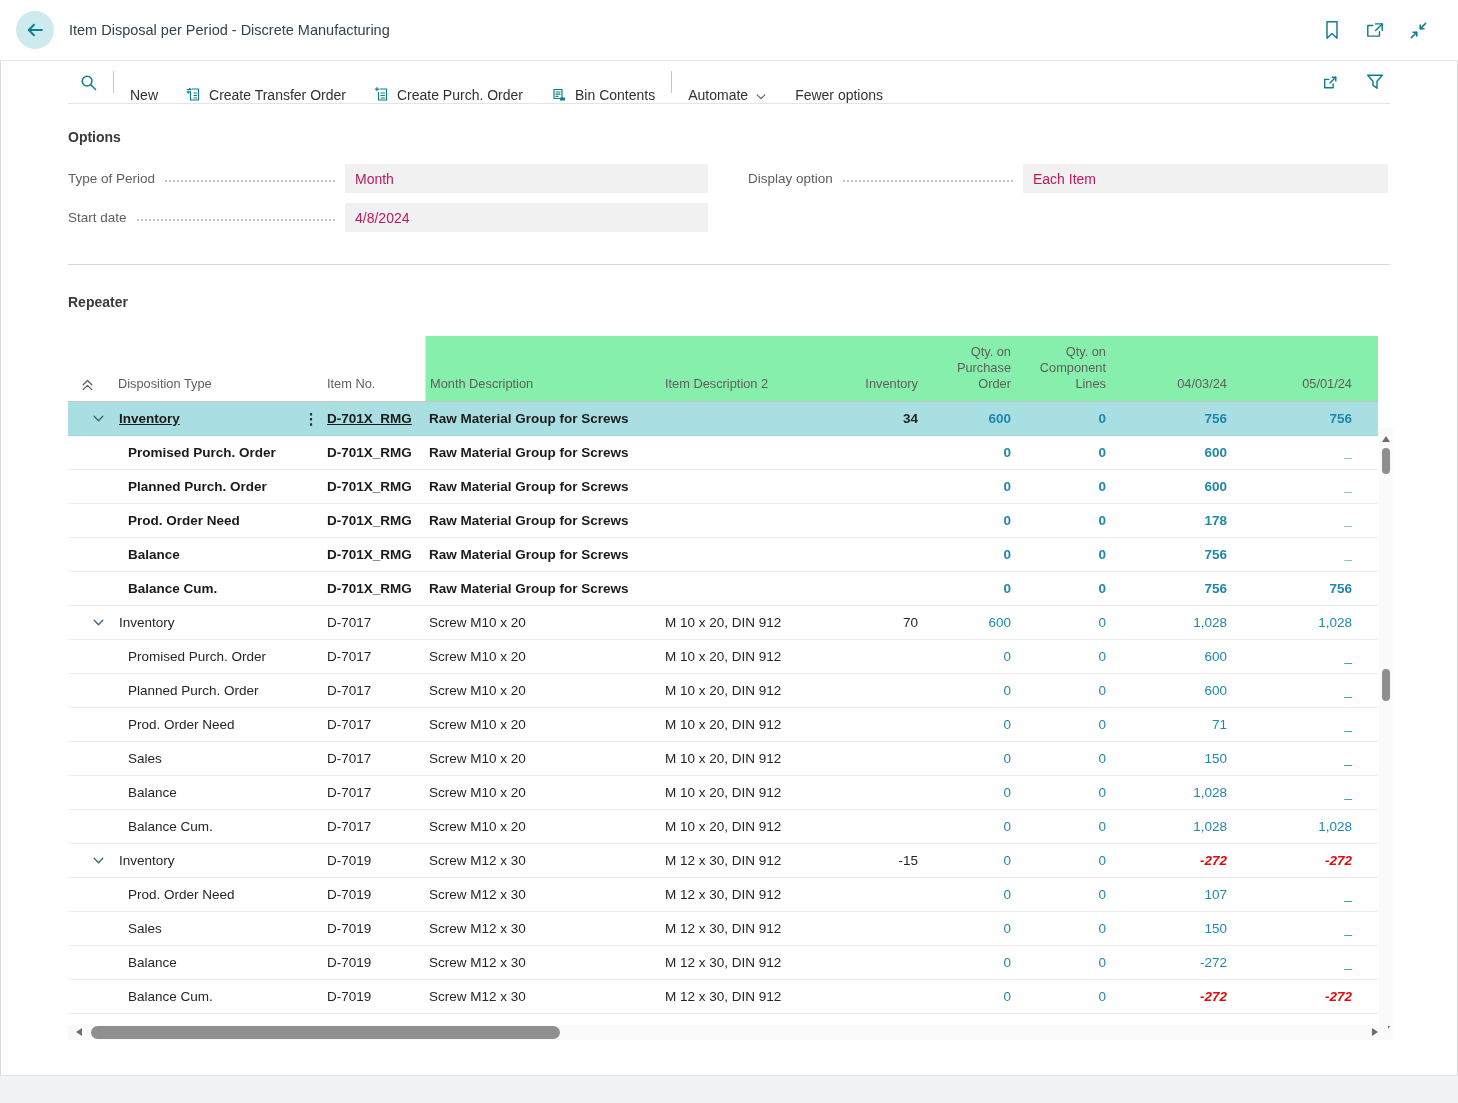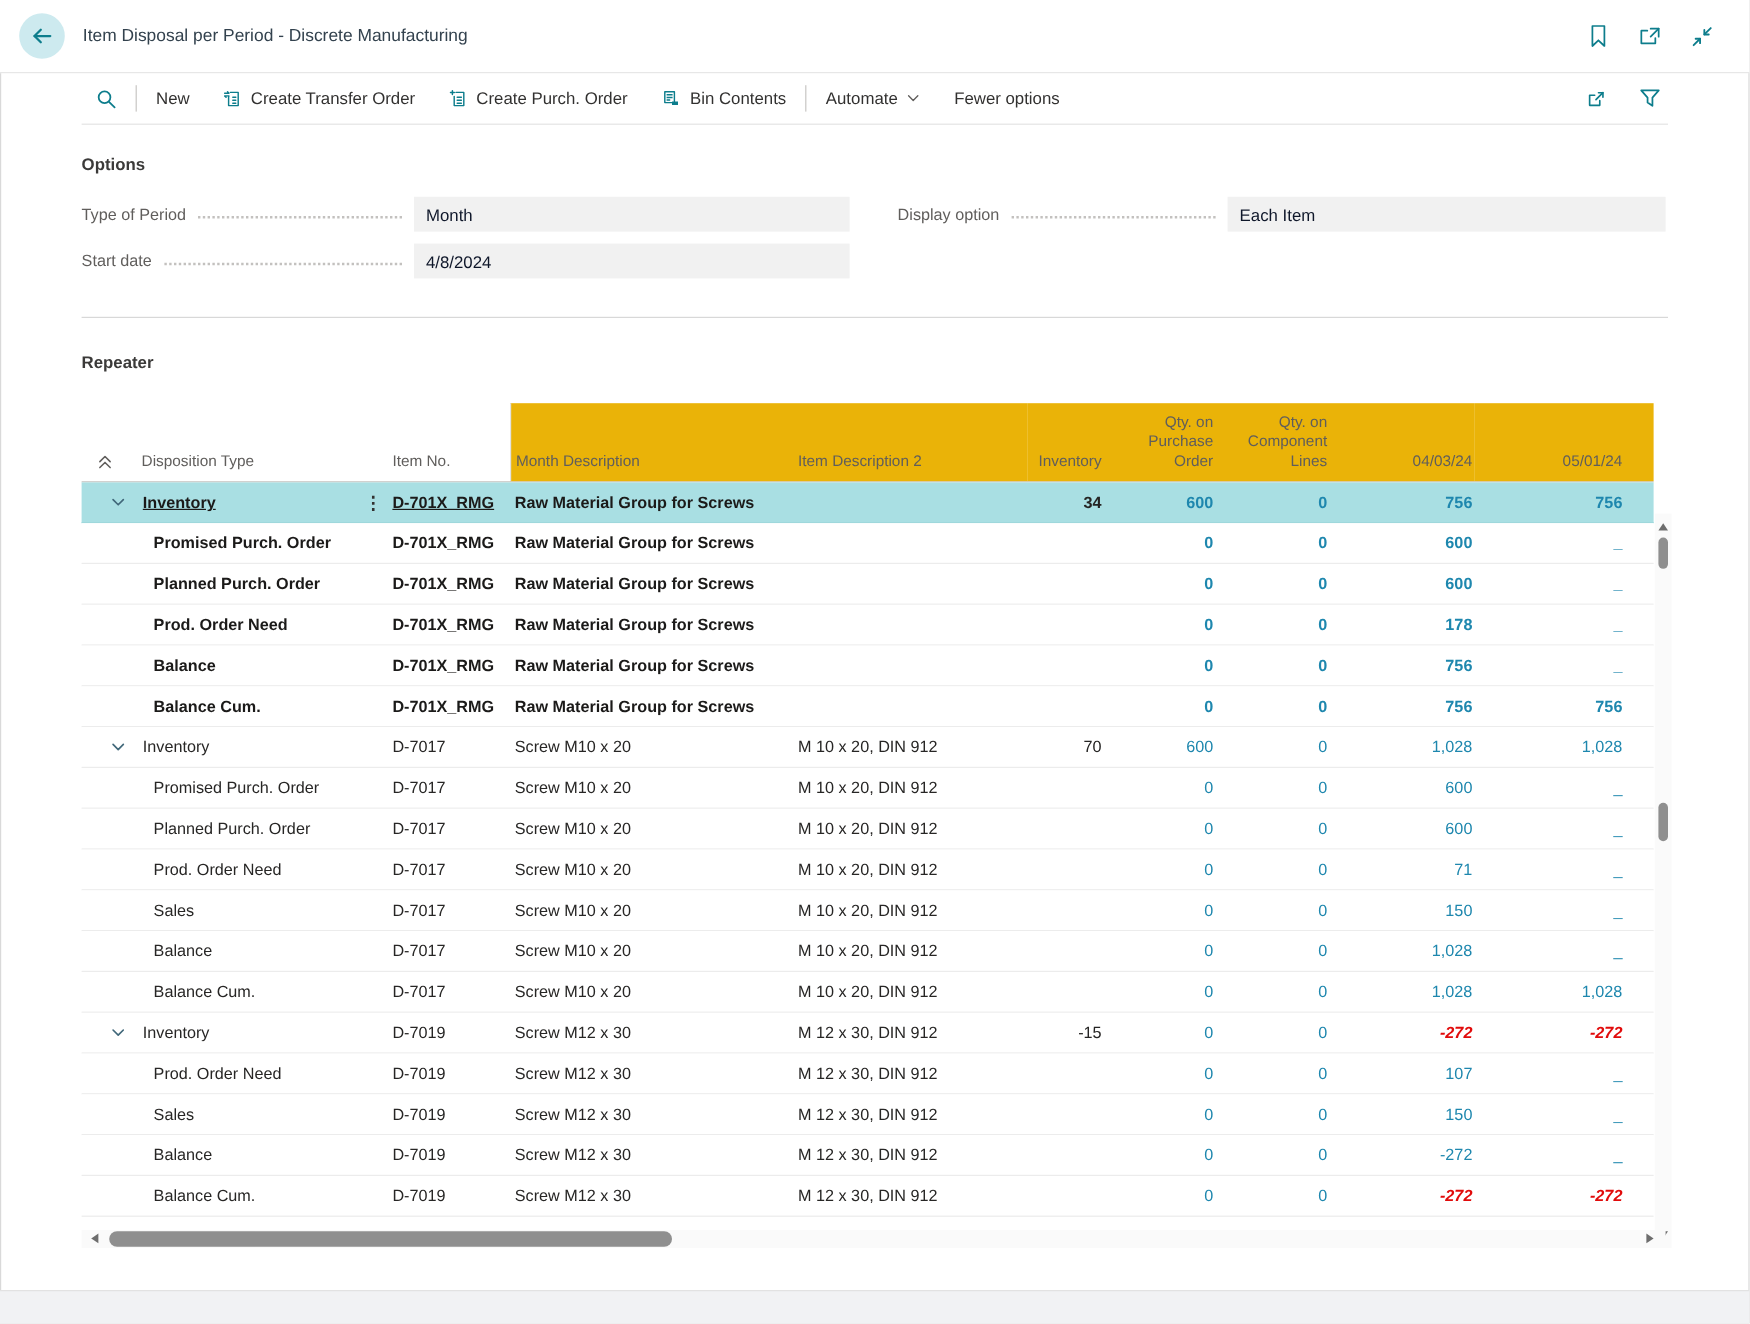"New" .tb-btn { align-items: center -> flex-end }
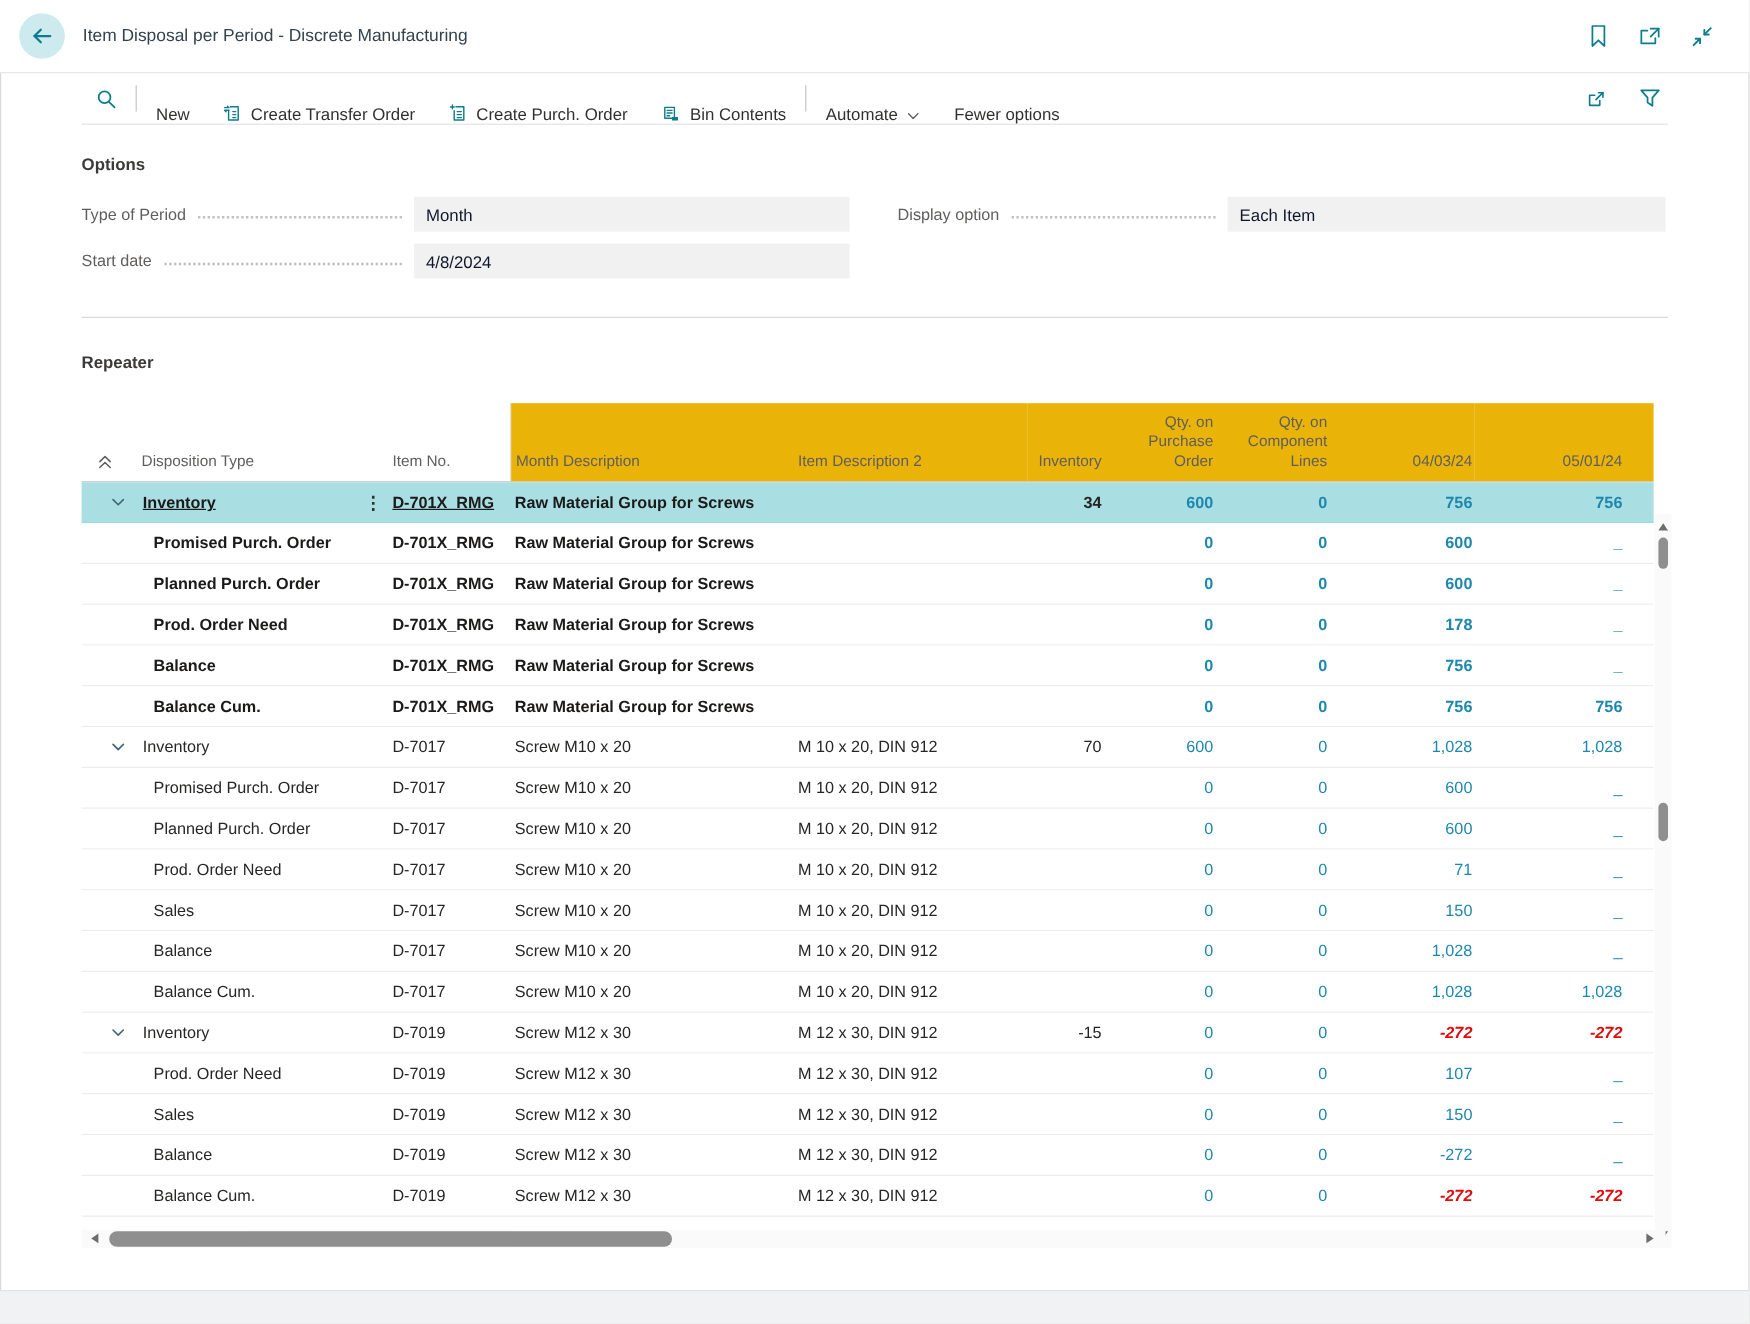"Month" .control { color: #0f172a -> #be185d }
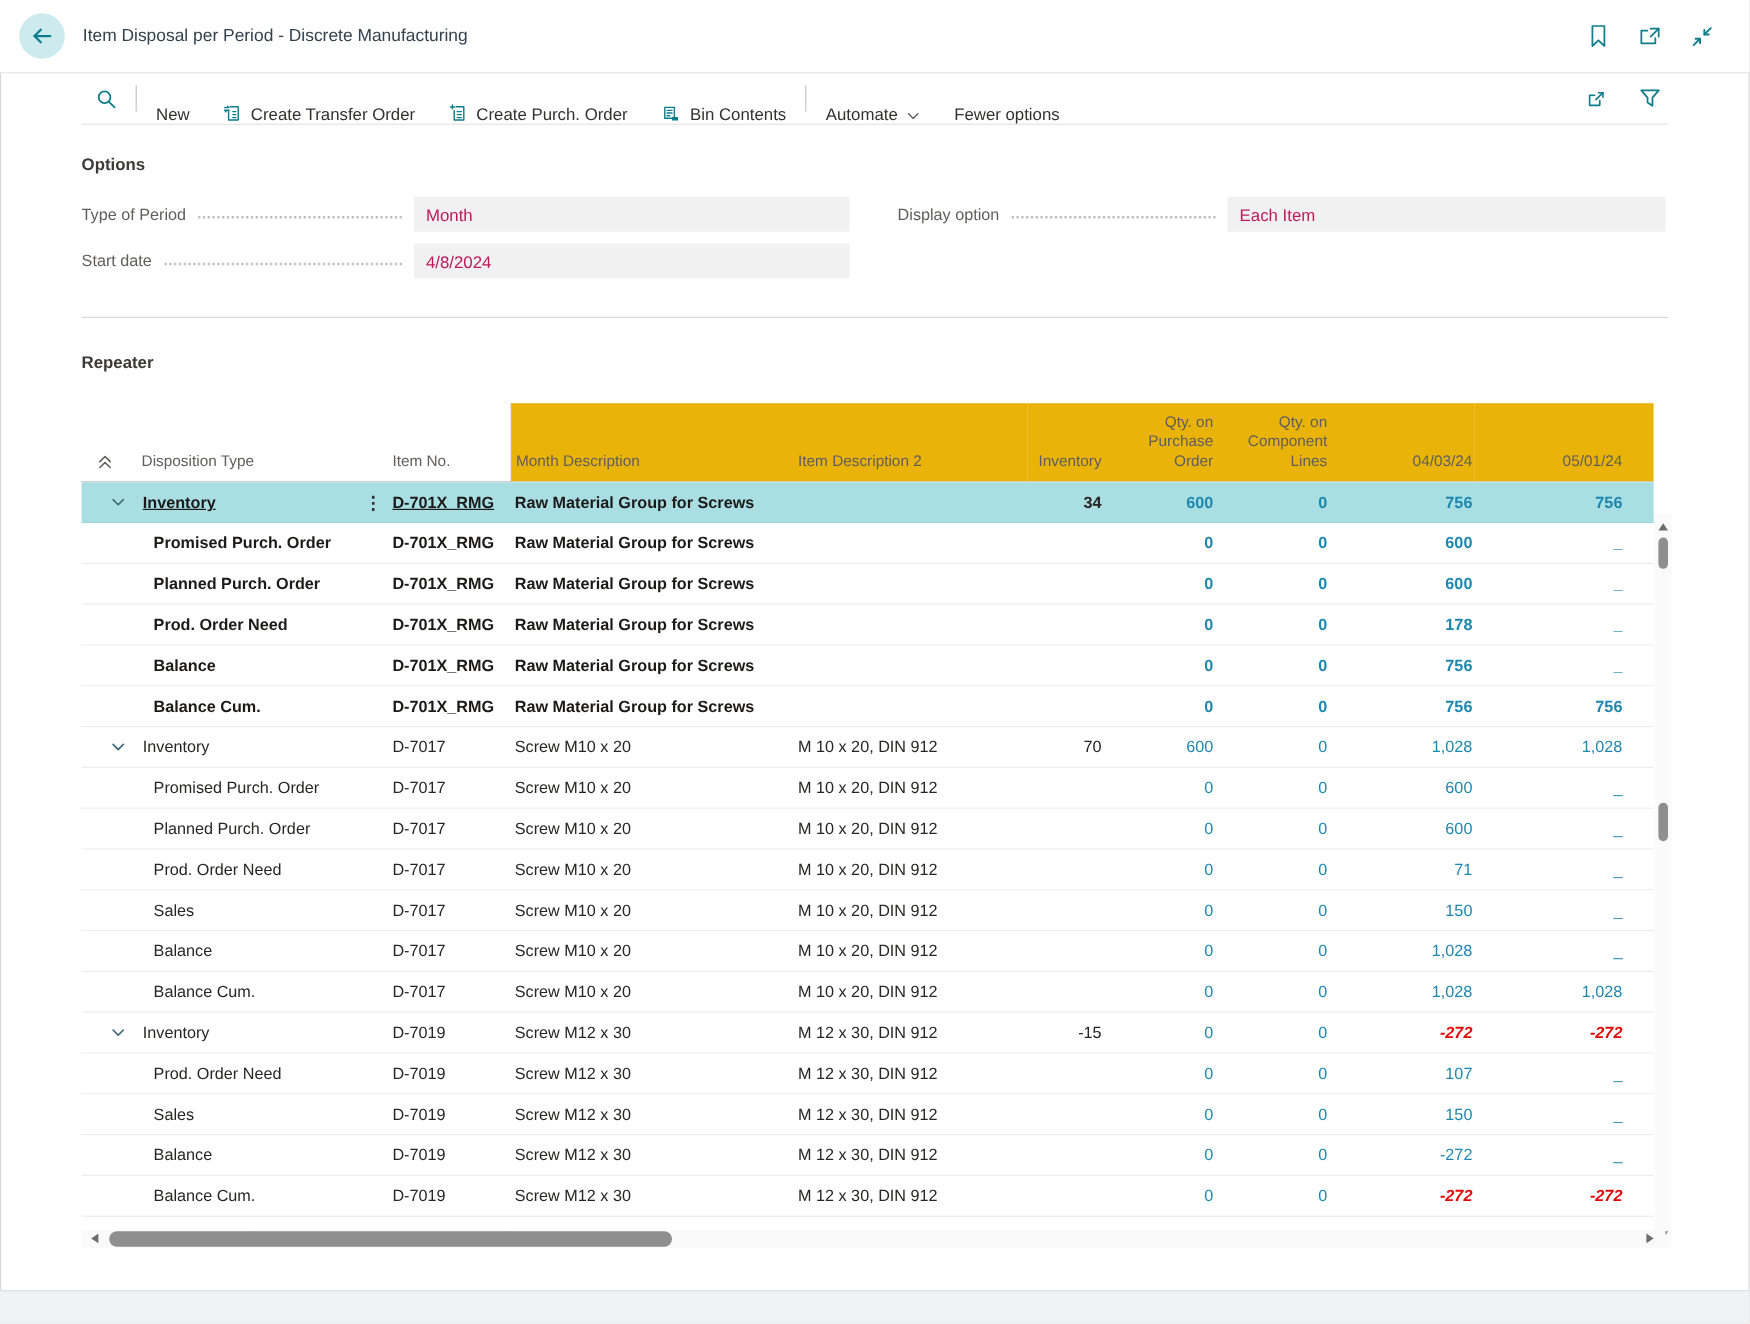"Qty. on Purchase Order" .th.band { background: #eab308 -> #86efac }
